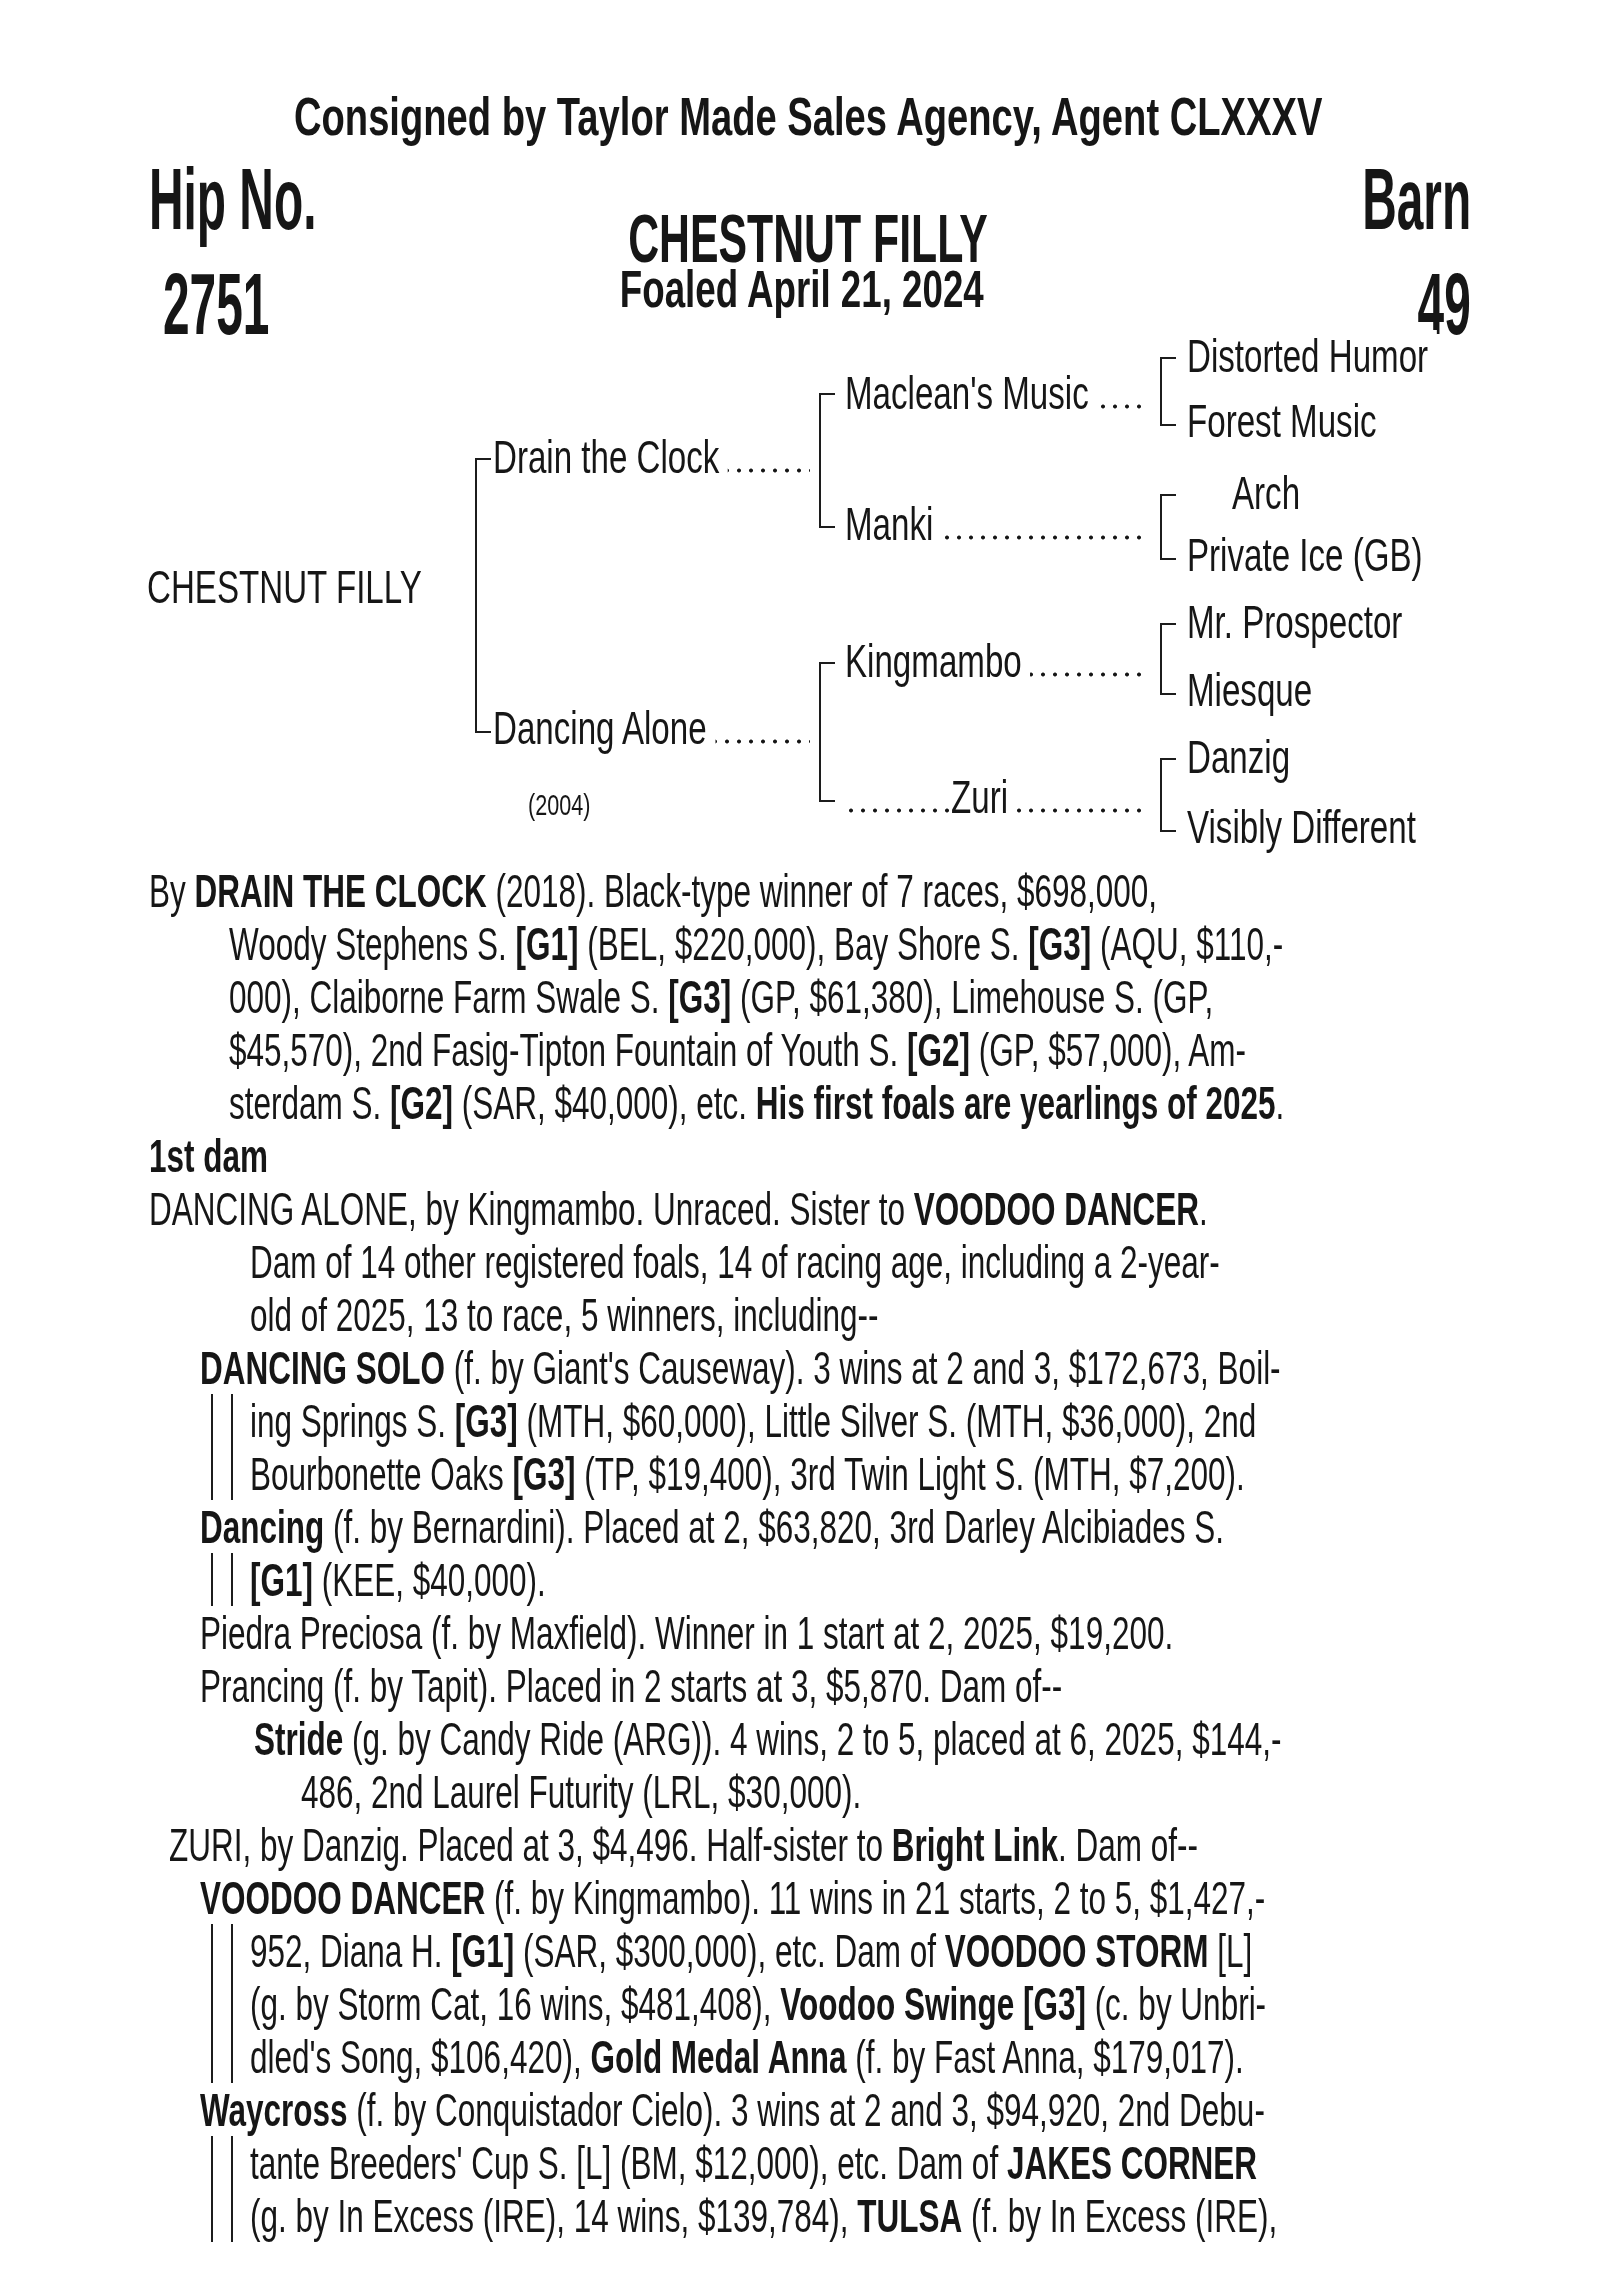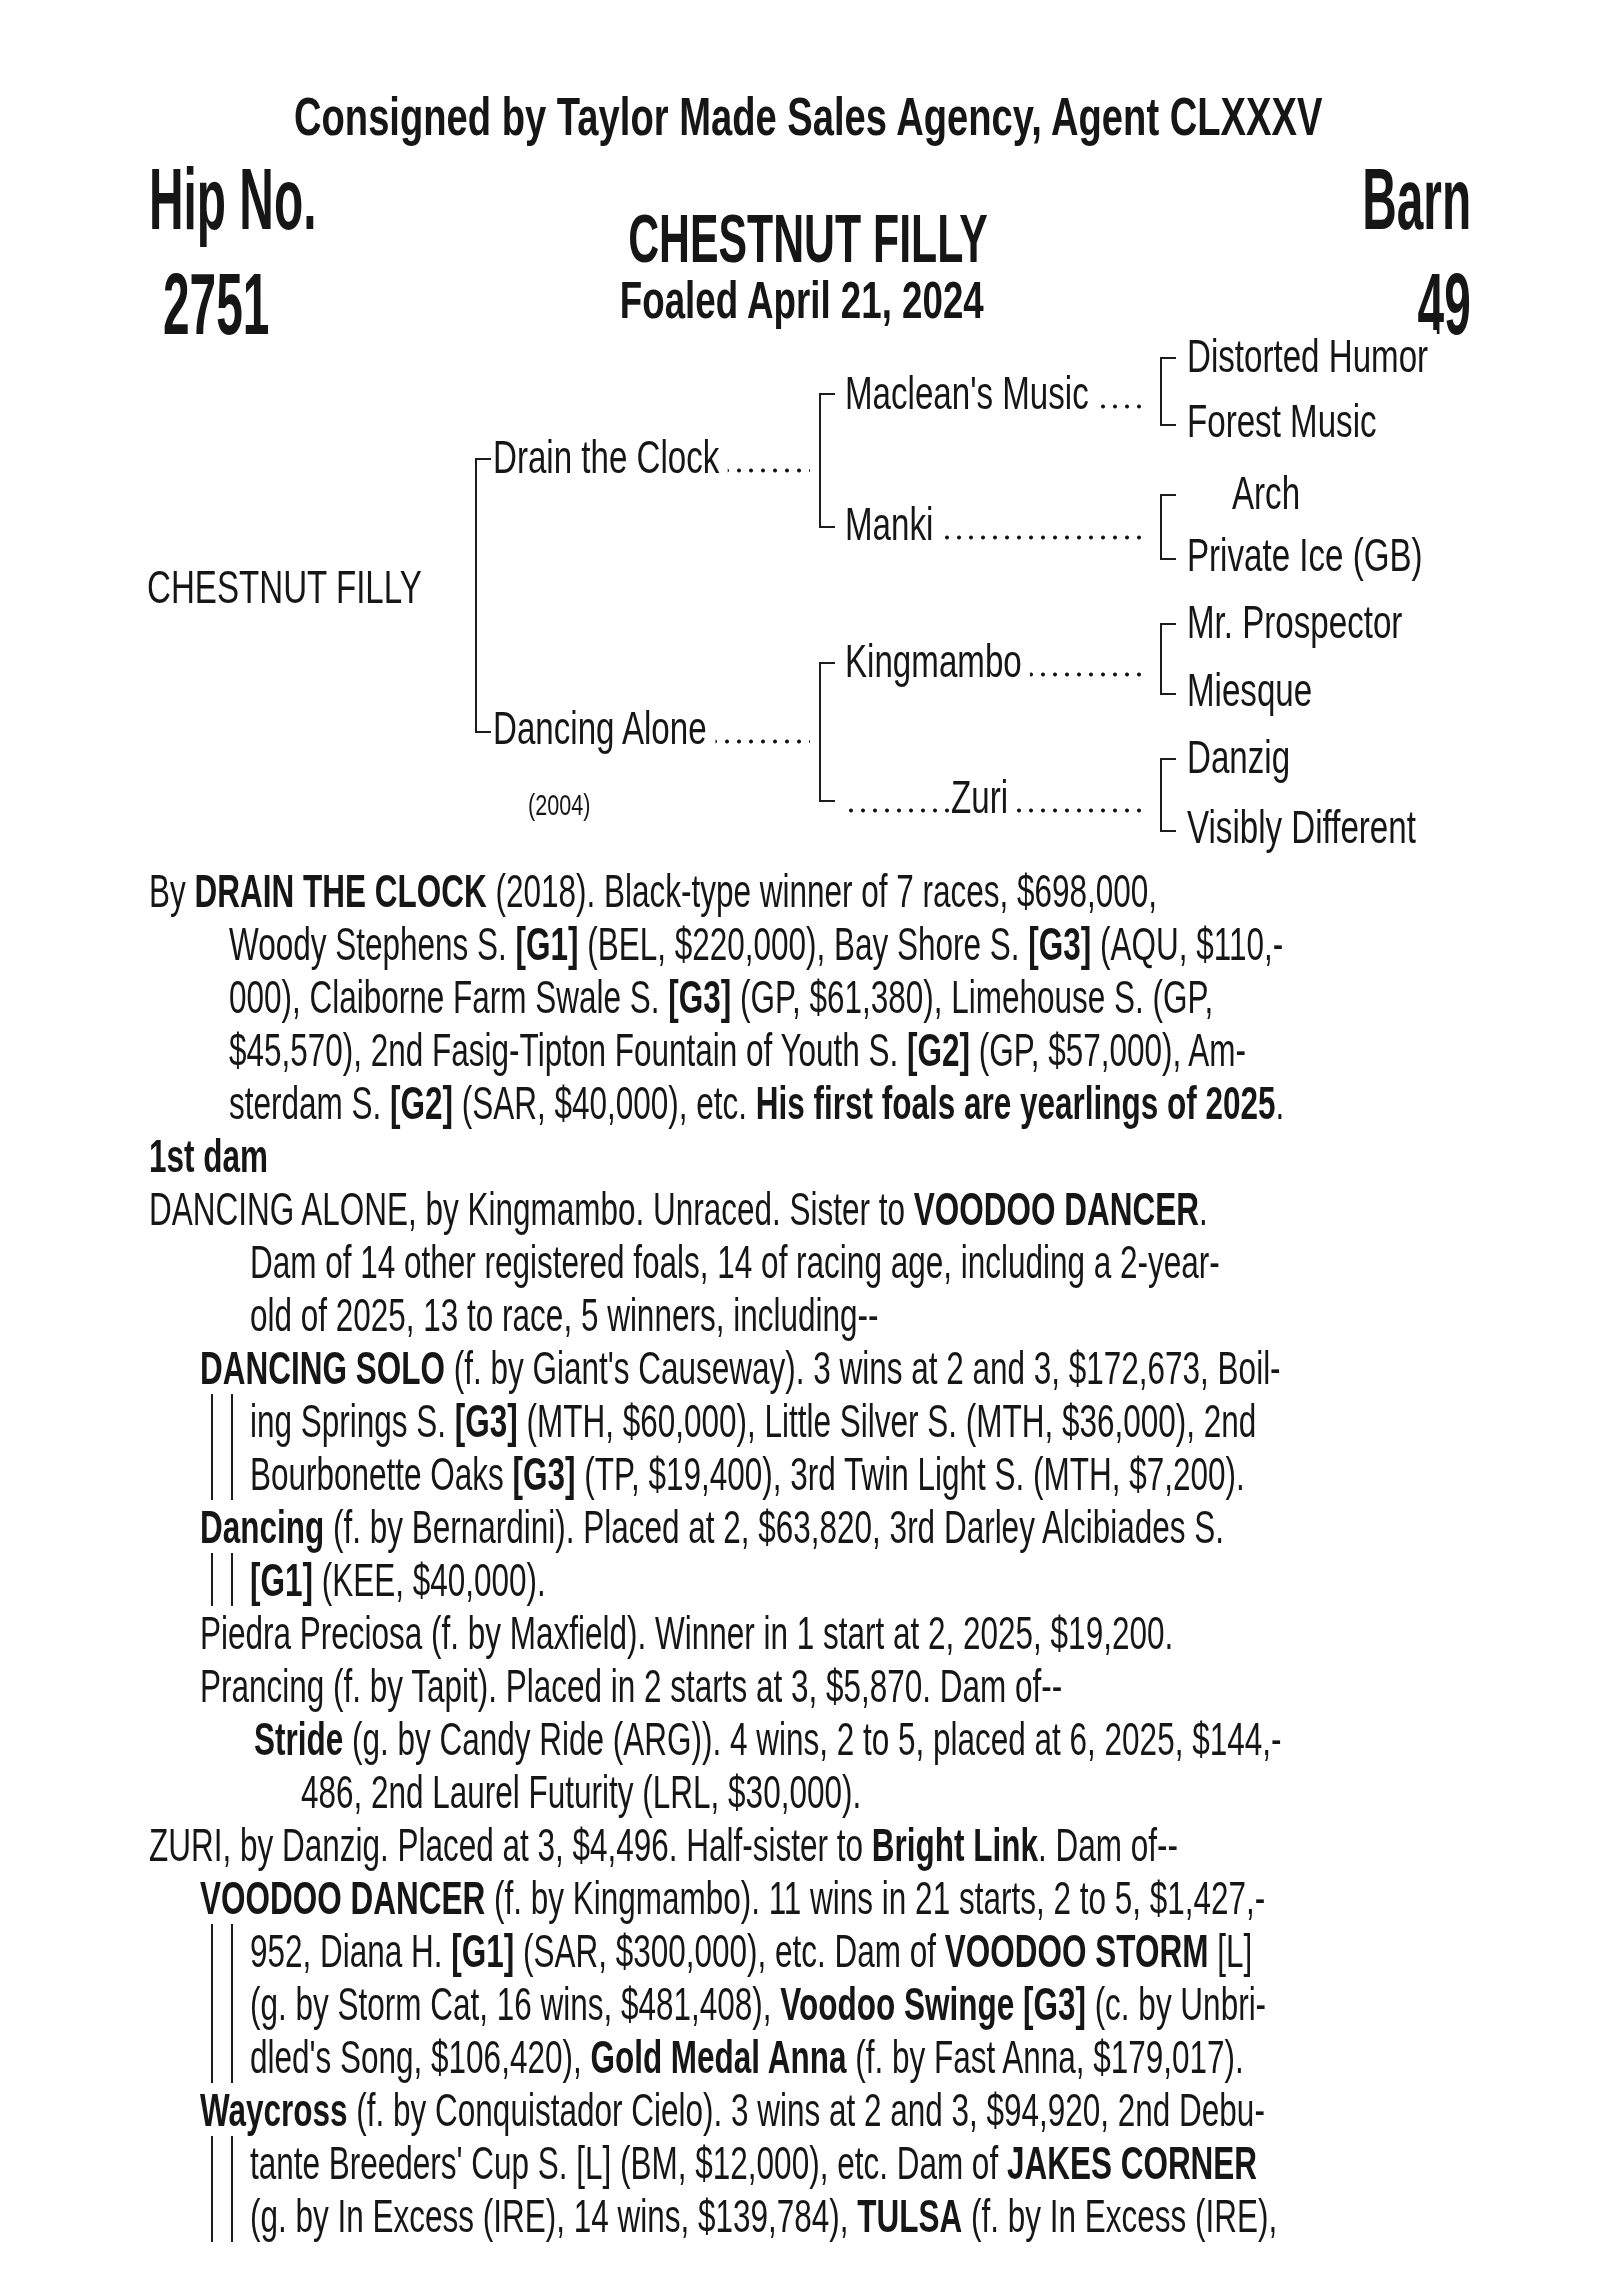"Foaled April 21, 2024" .foaled { margin-top: 11px -> none }
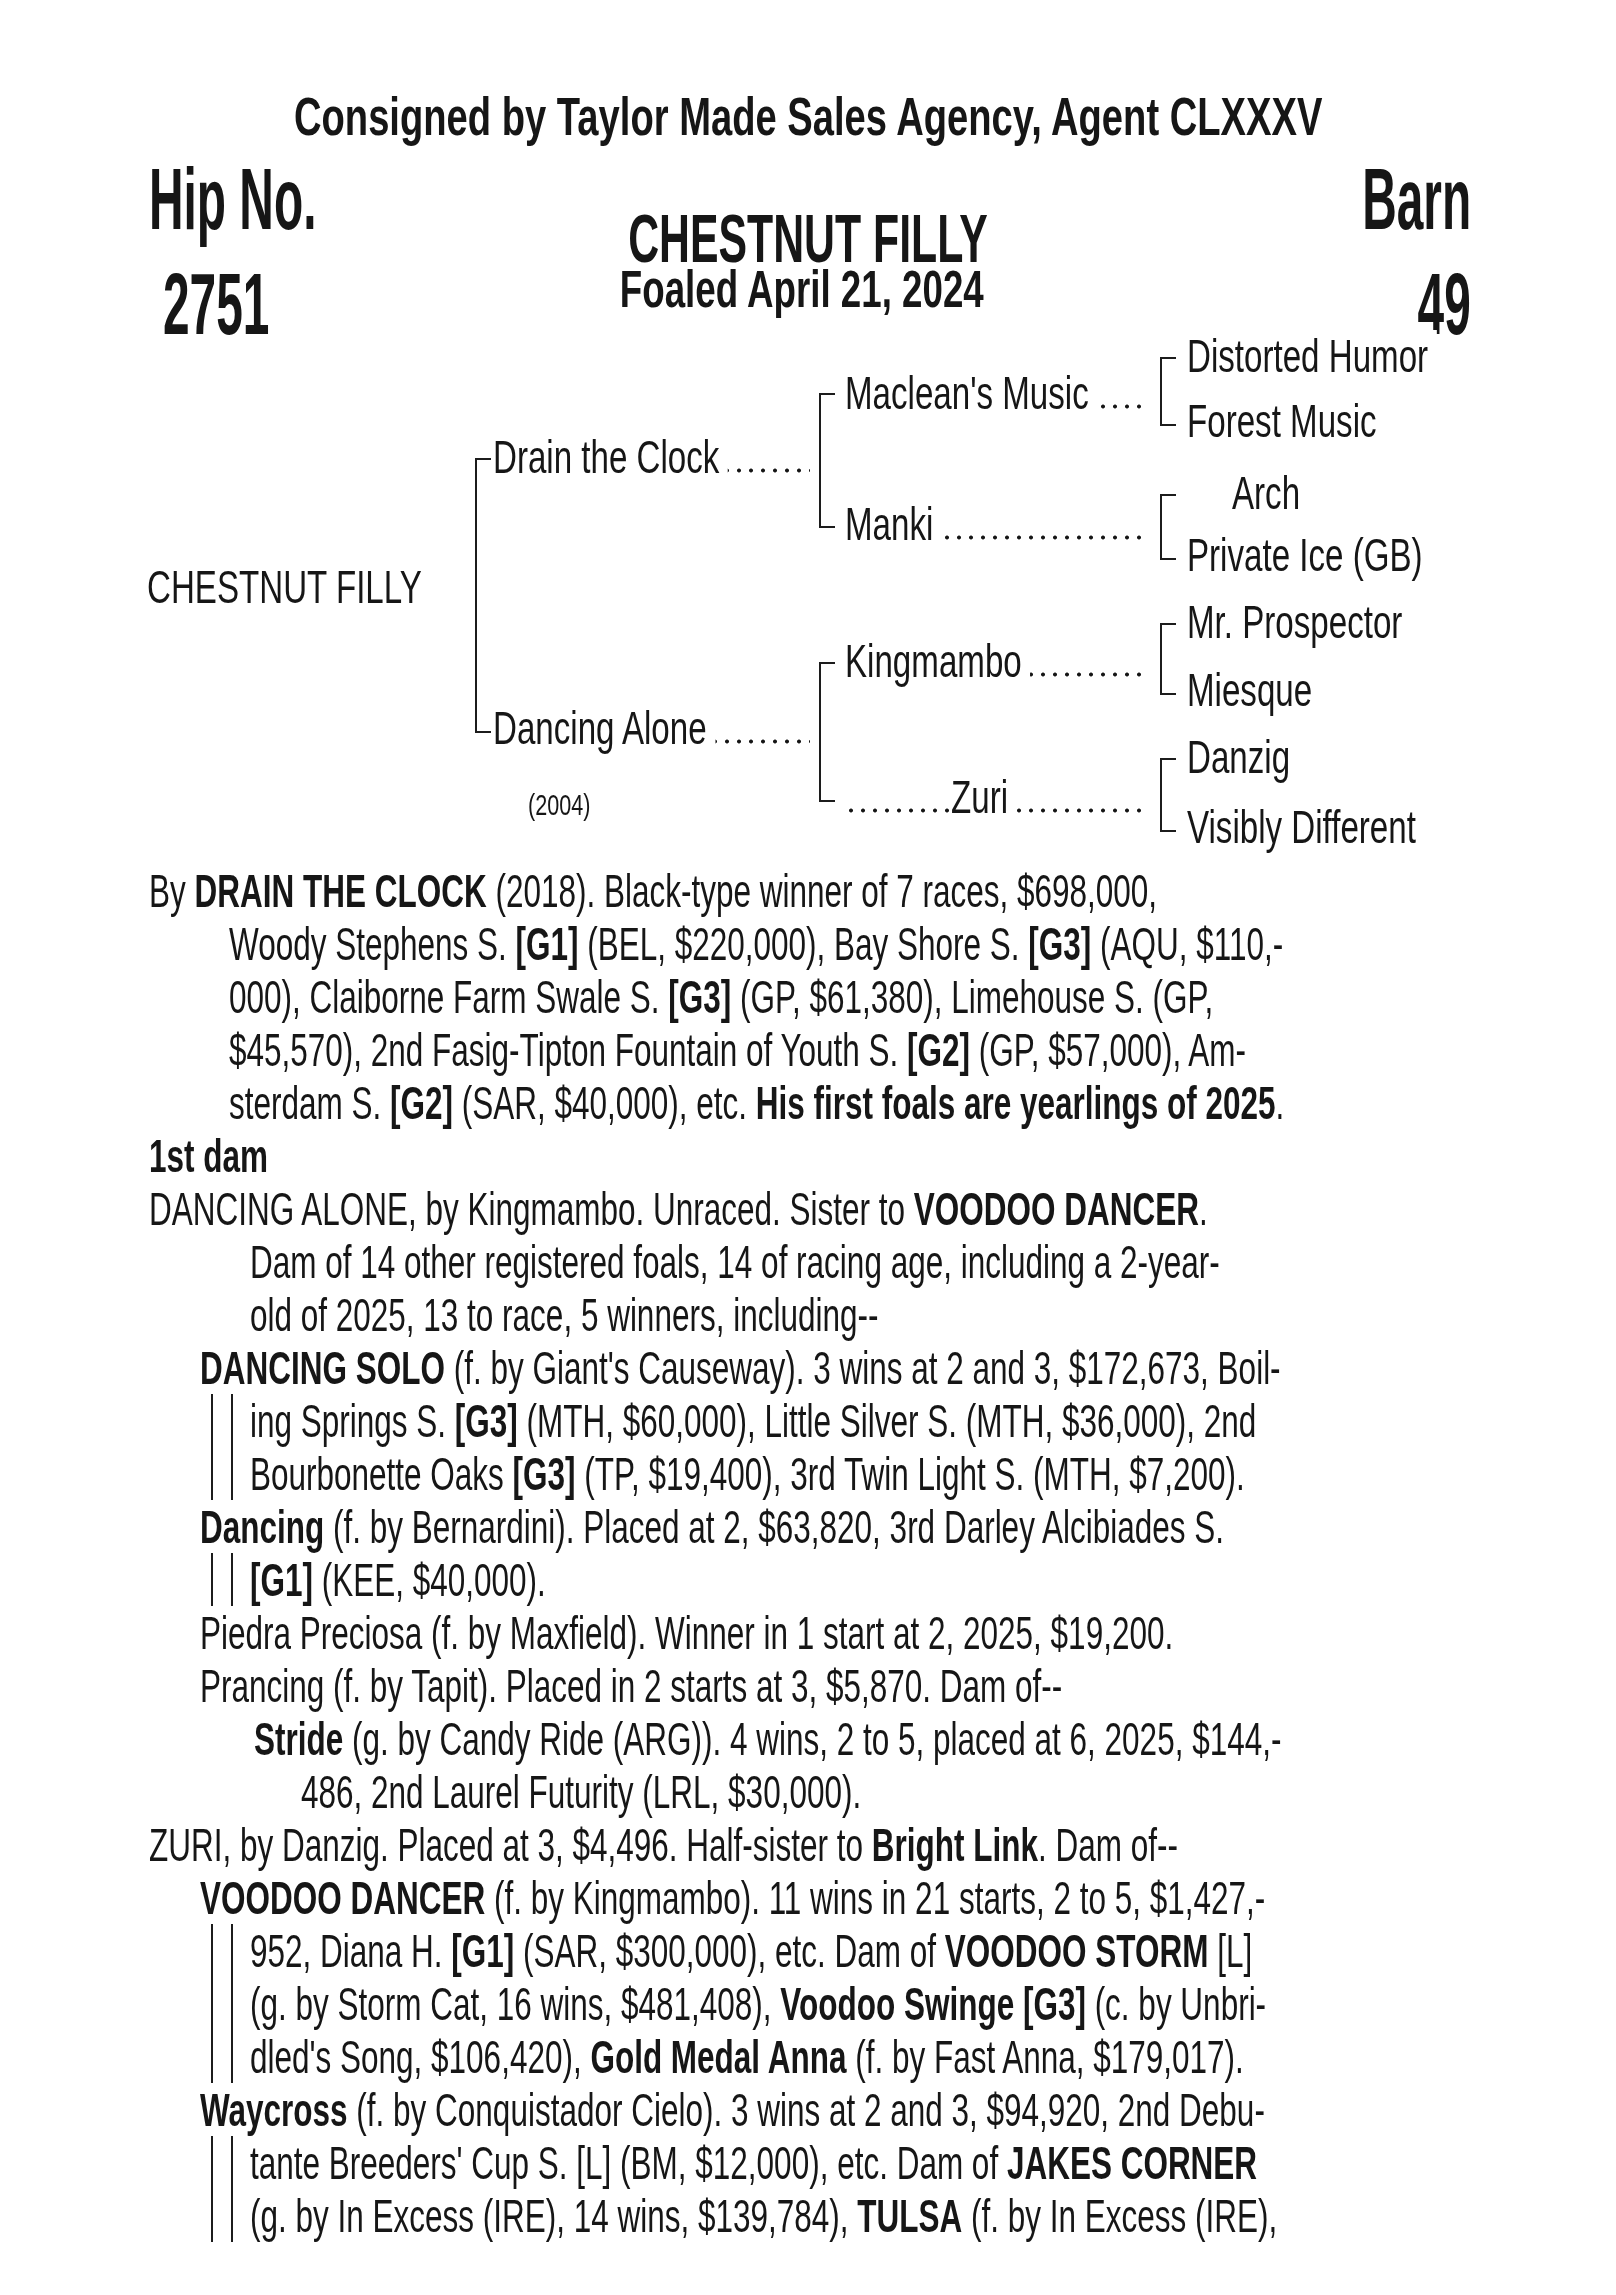"ZURI, by Danzig. Placed at" div.line { margin-left: none -> 20px }
